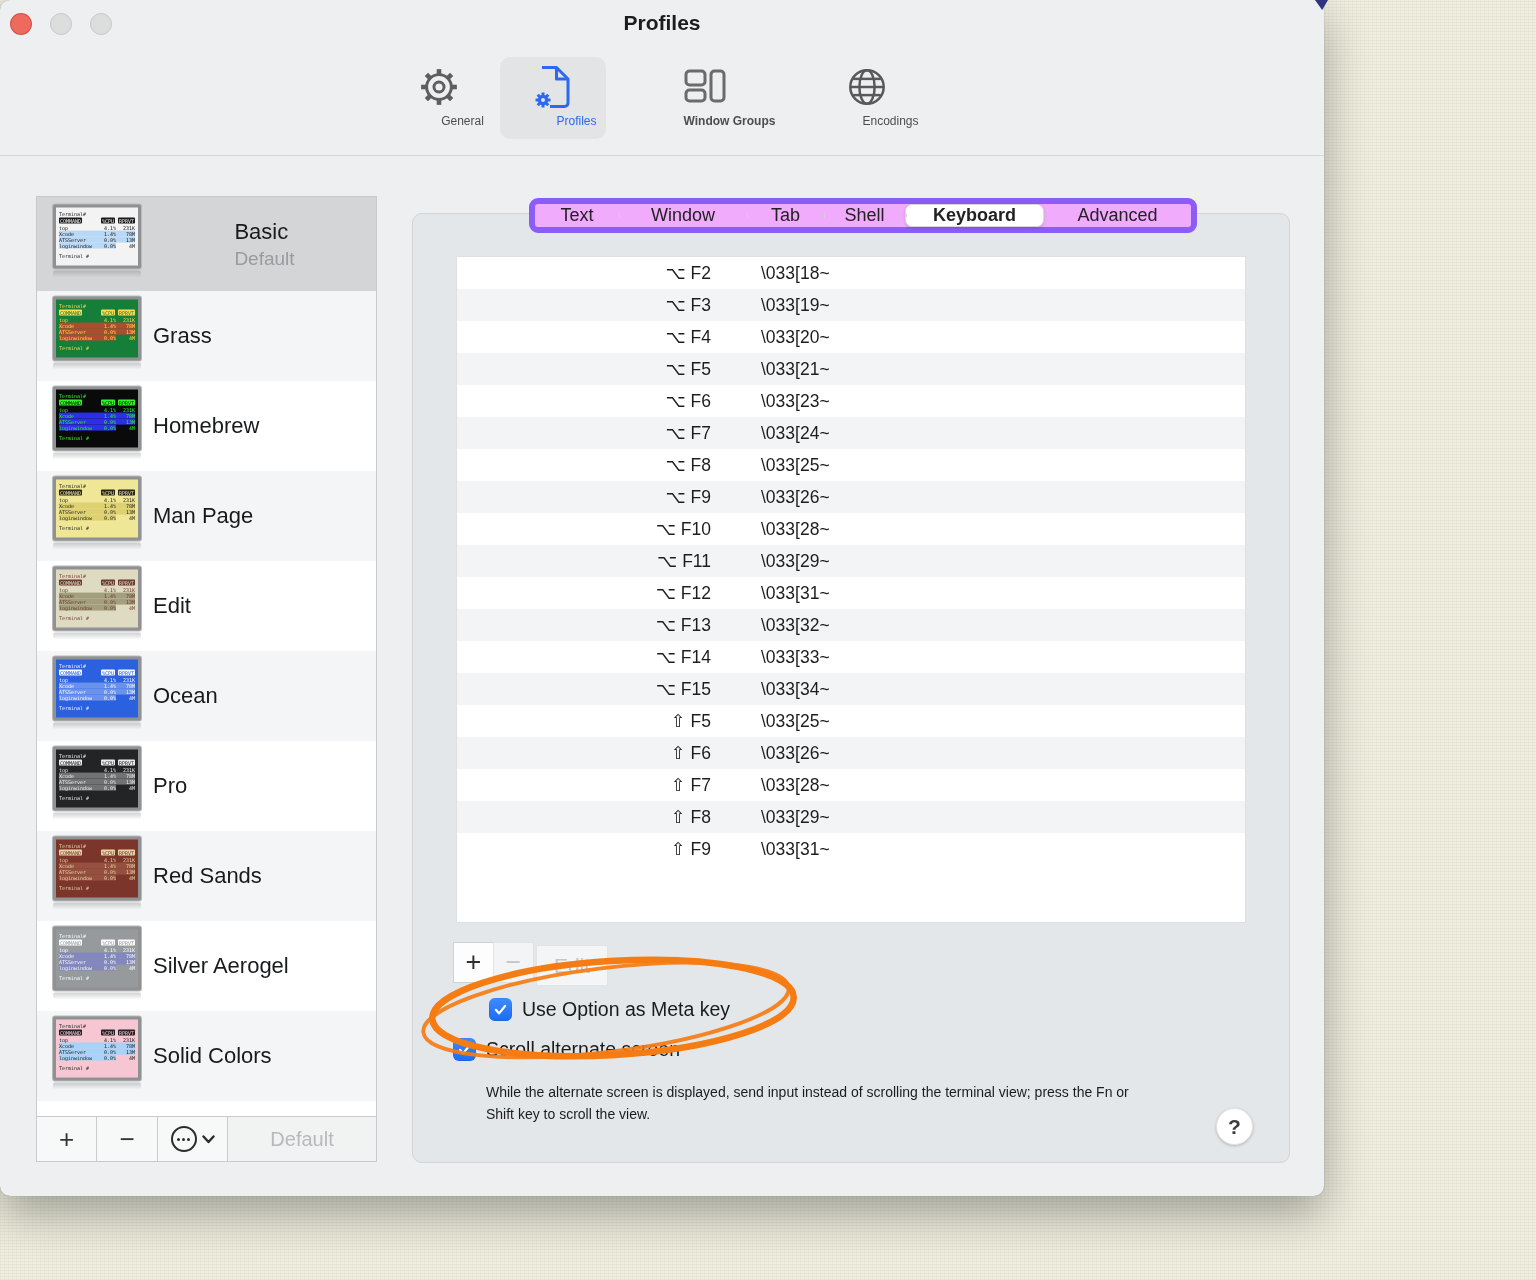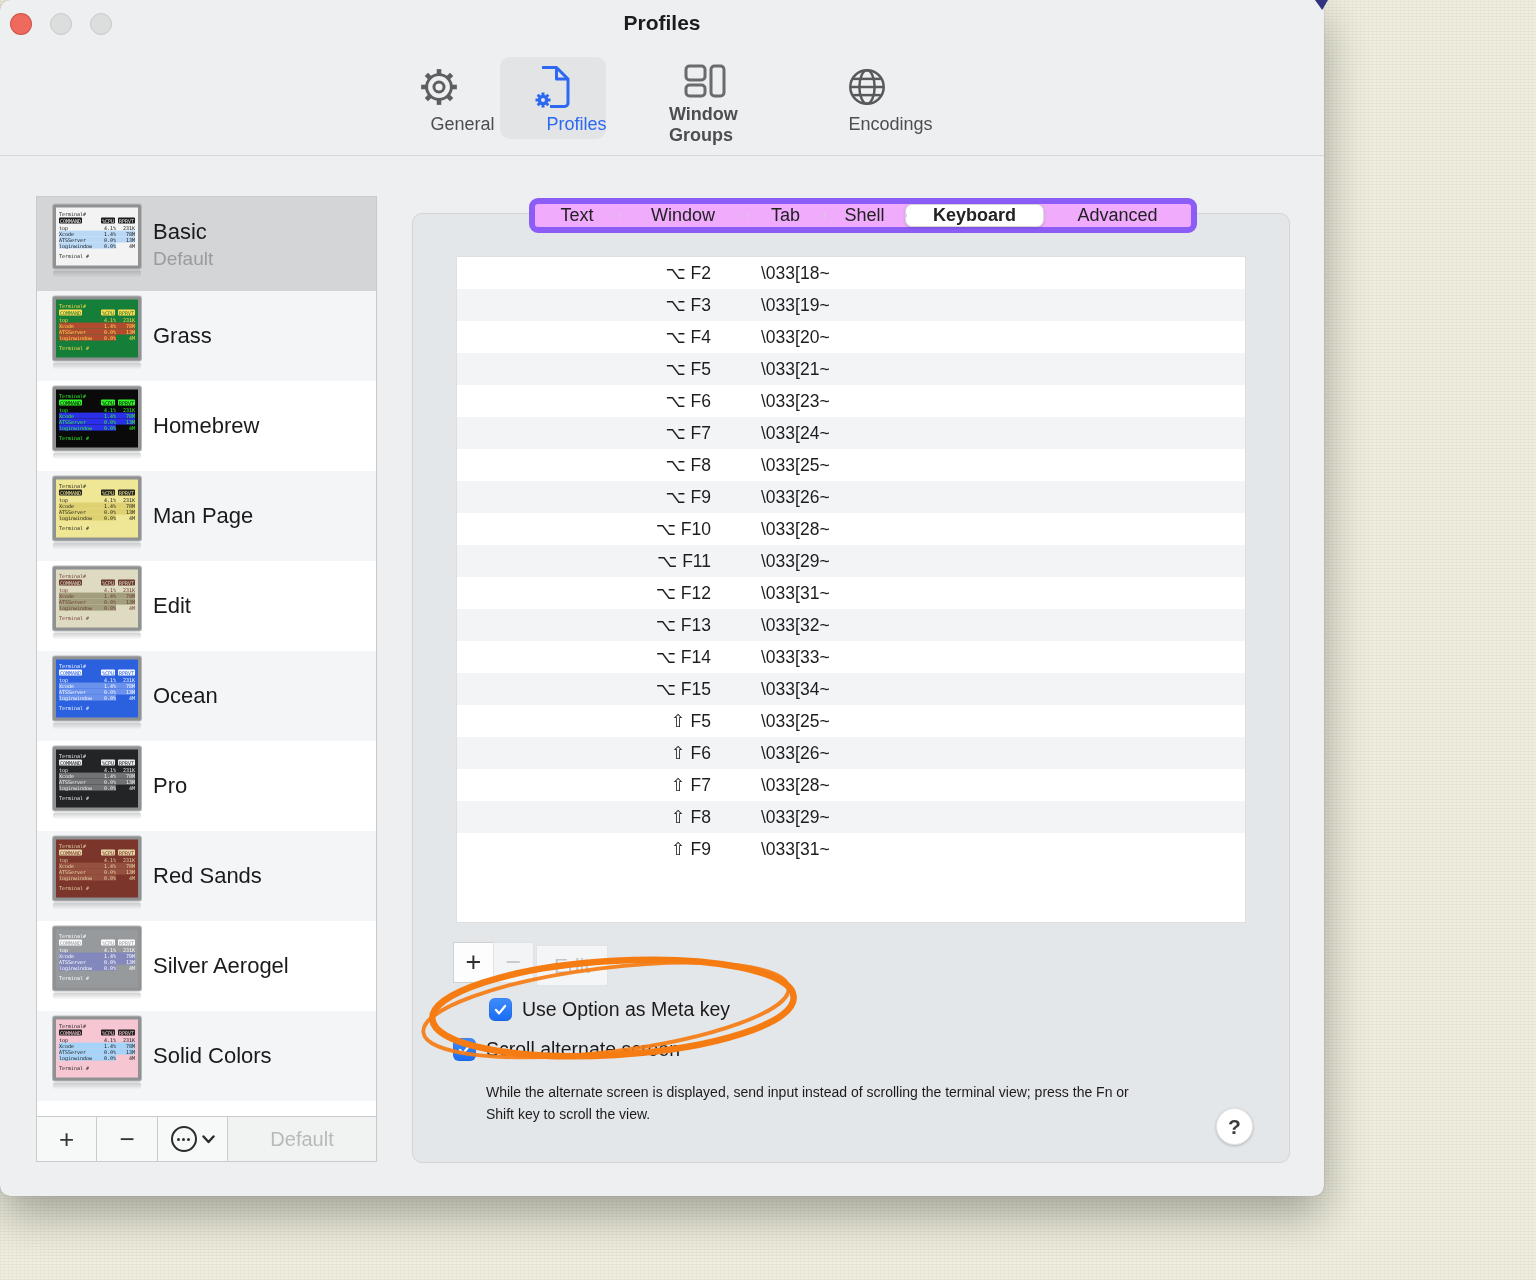"General" .toolbar-item .tlabel { font-size: 18px -> 12px }
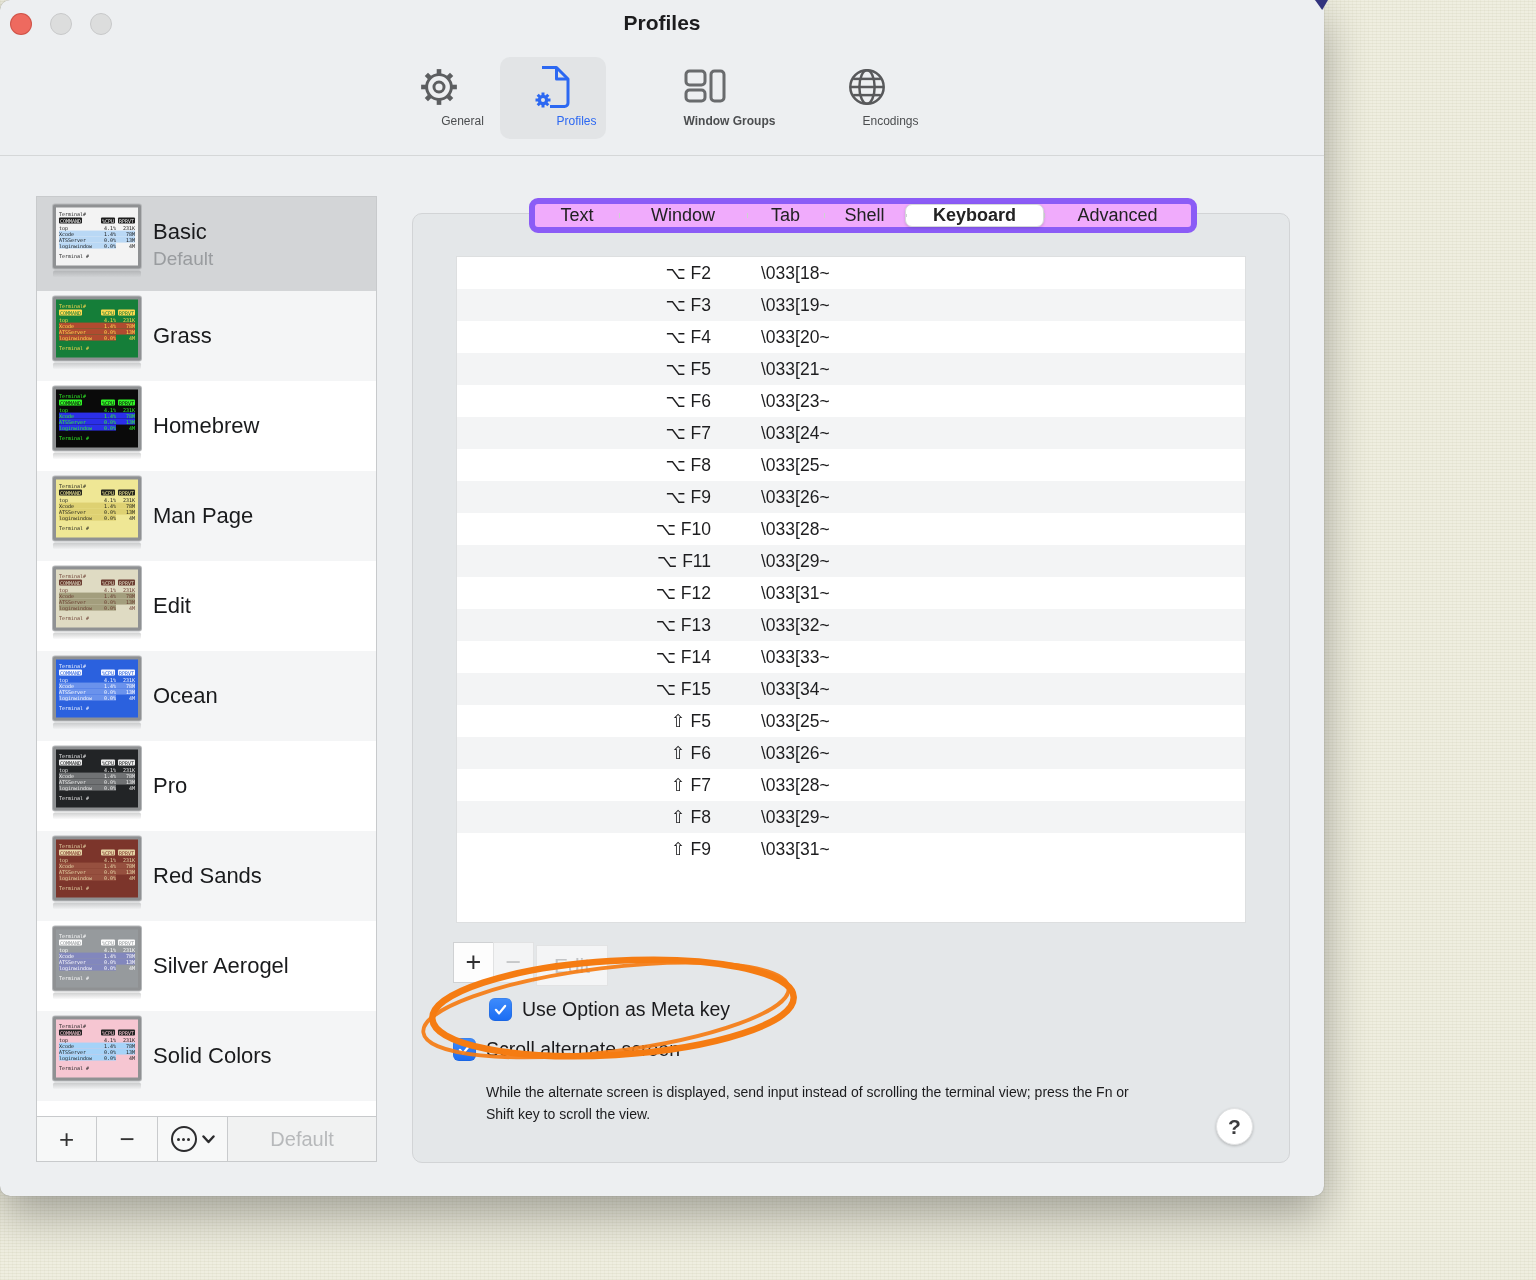"Basic" .profile-row.selected { justify-content: none -> center }
